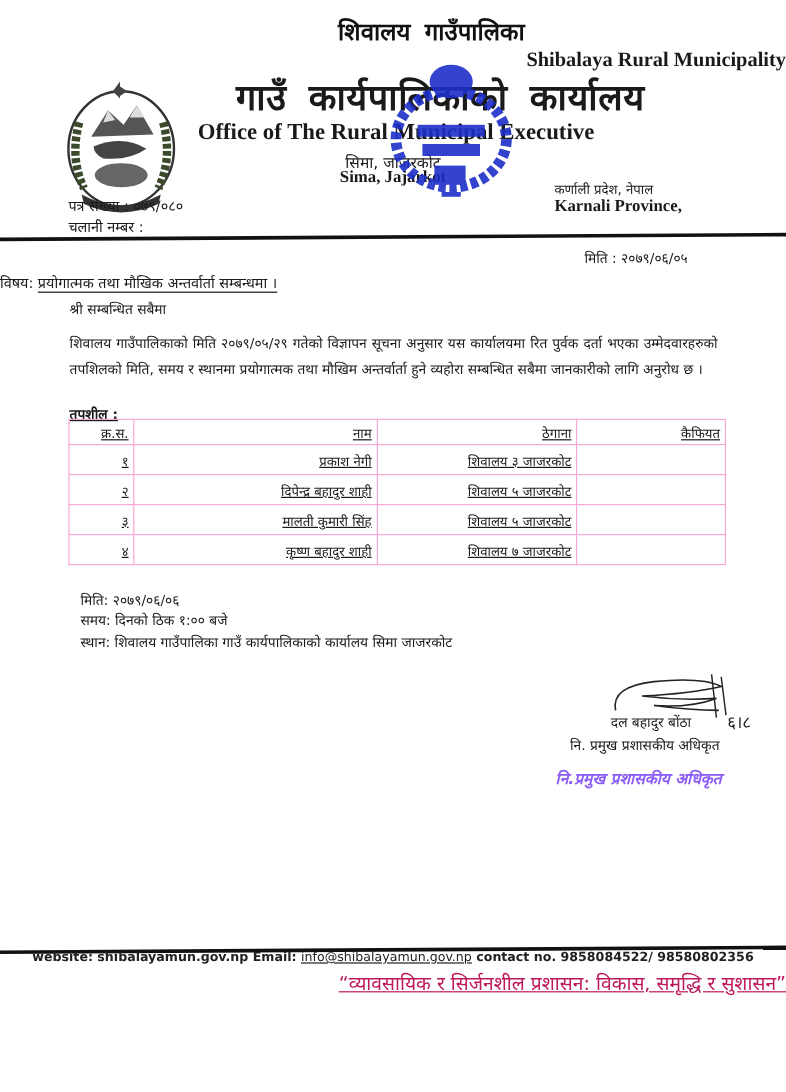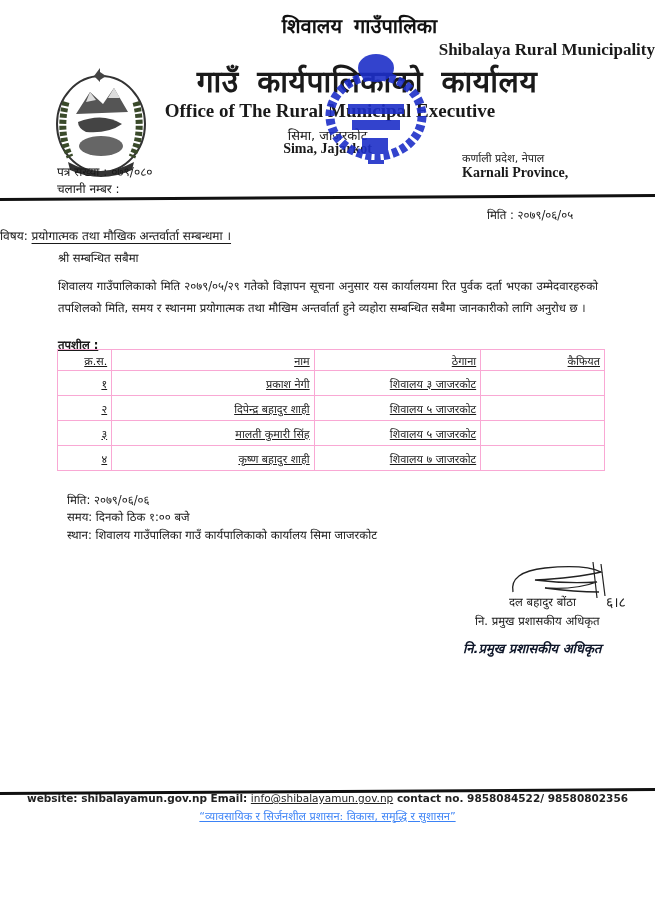"नि.प्रमुख प्रशासकीय अधिकृत" #seal-title { color: #0f172a -> #8b5cf6 }
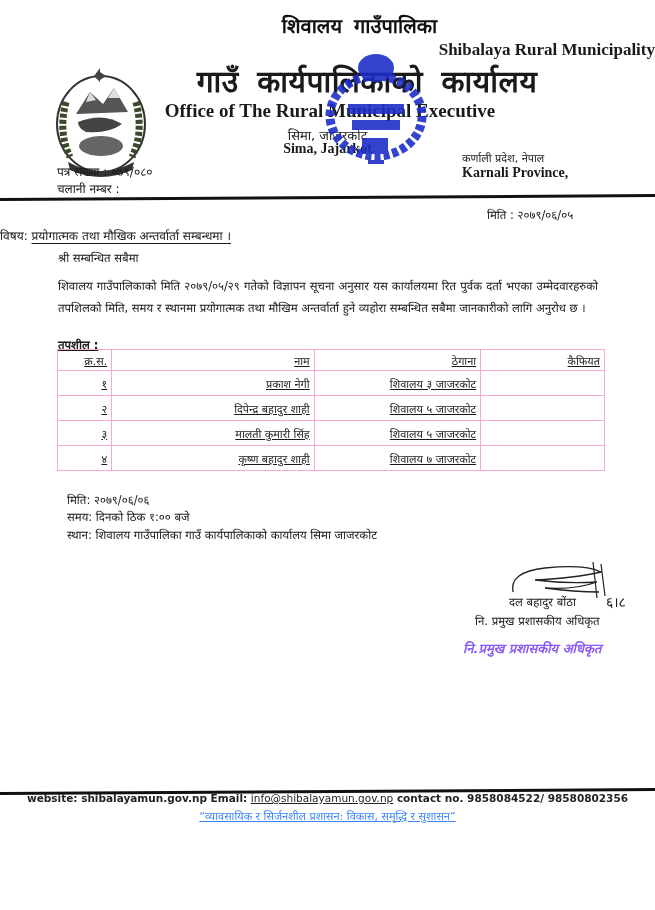"“व्यावसायिक र सिर्जनशील प्रशासन: विकास," #footer-motto { color: #3b82f6 -> #be185d; font-size: 11px -> 16px; text-align: center -> right }
